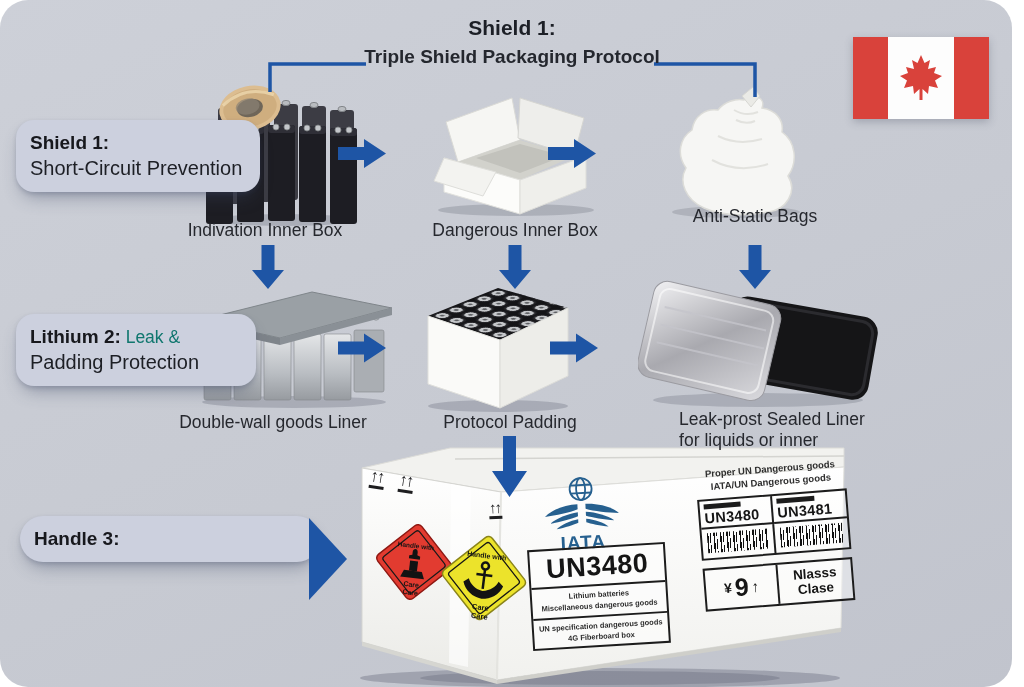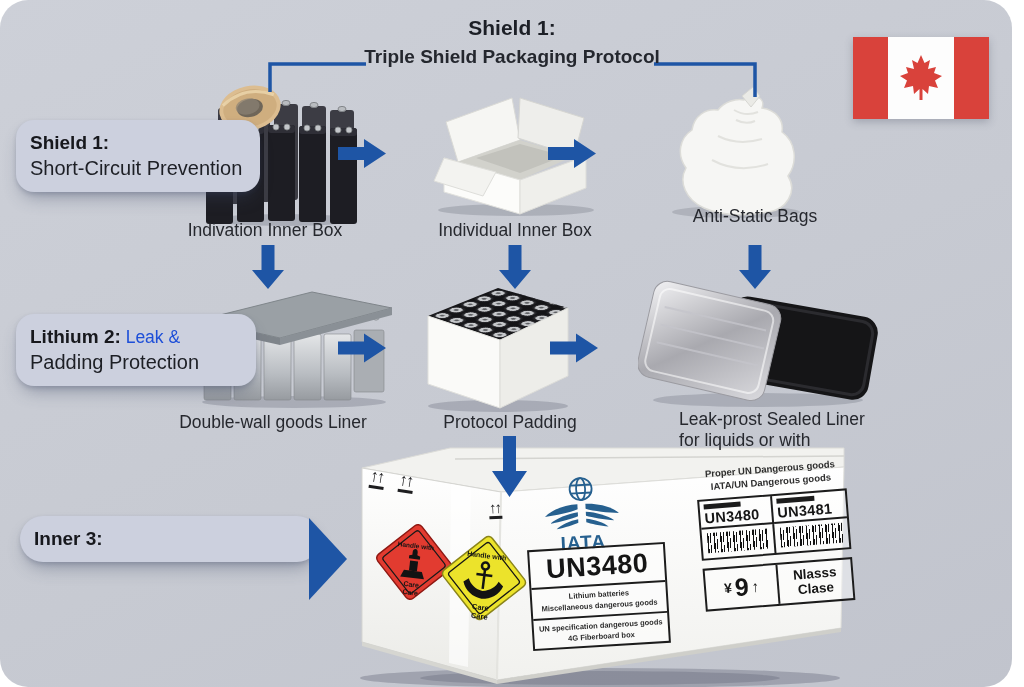"Individual Inner Box" div.abs { text: Individual -> Dangerous }
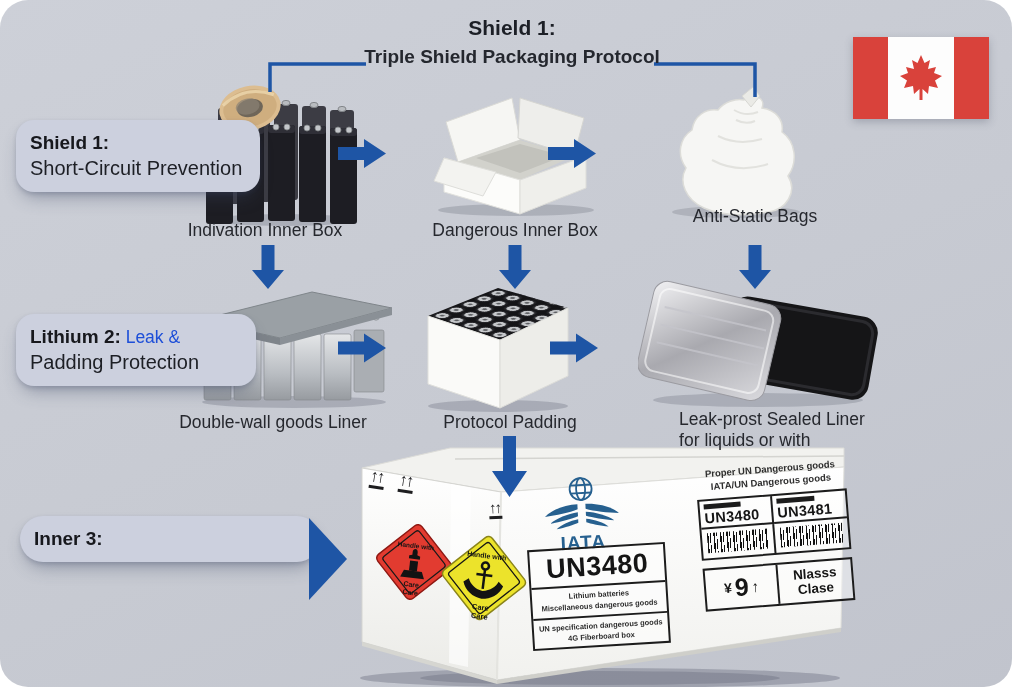"Leak &" .pill .r { color: #1d4ed8 -> #0f766e }
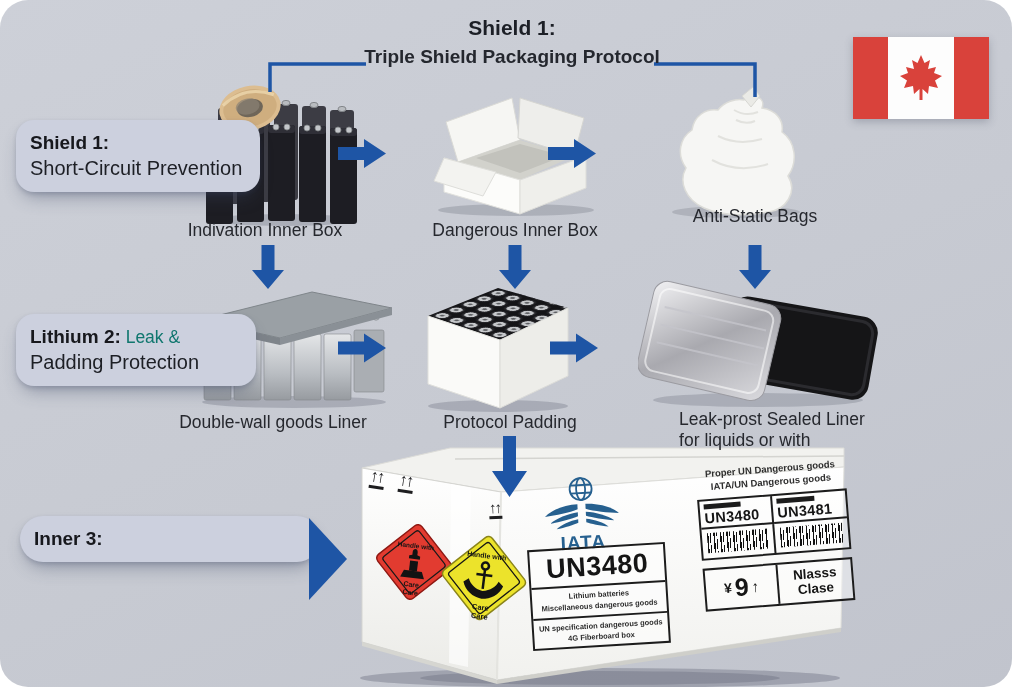"for liquids or with" div { text: with -> inner }
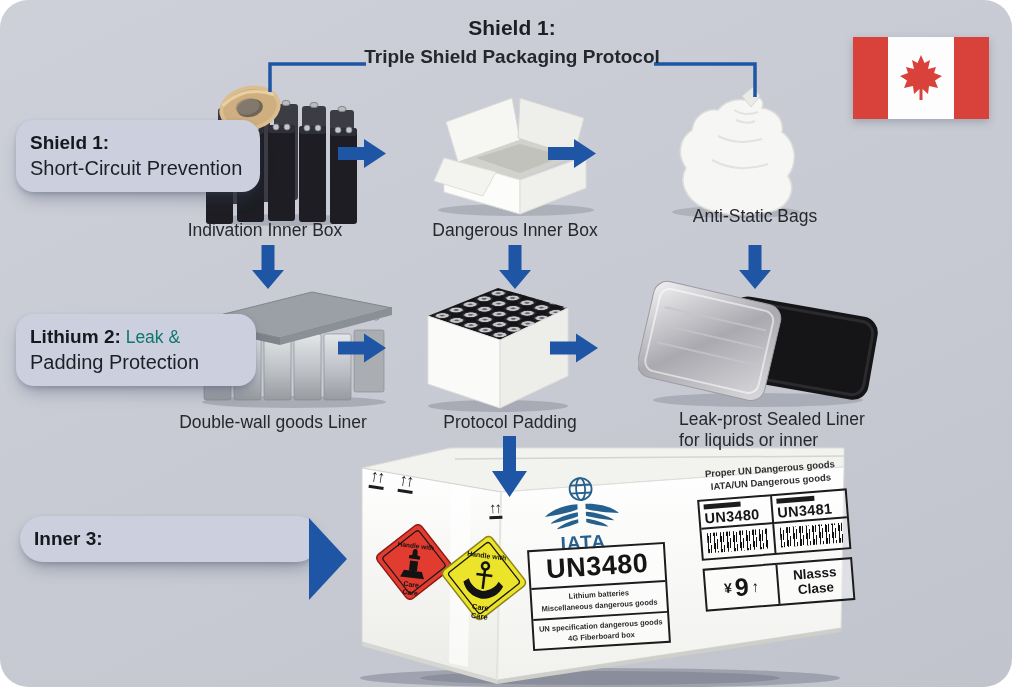"Inner 3:" span.b { text: Inner -> Handle }
